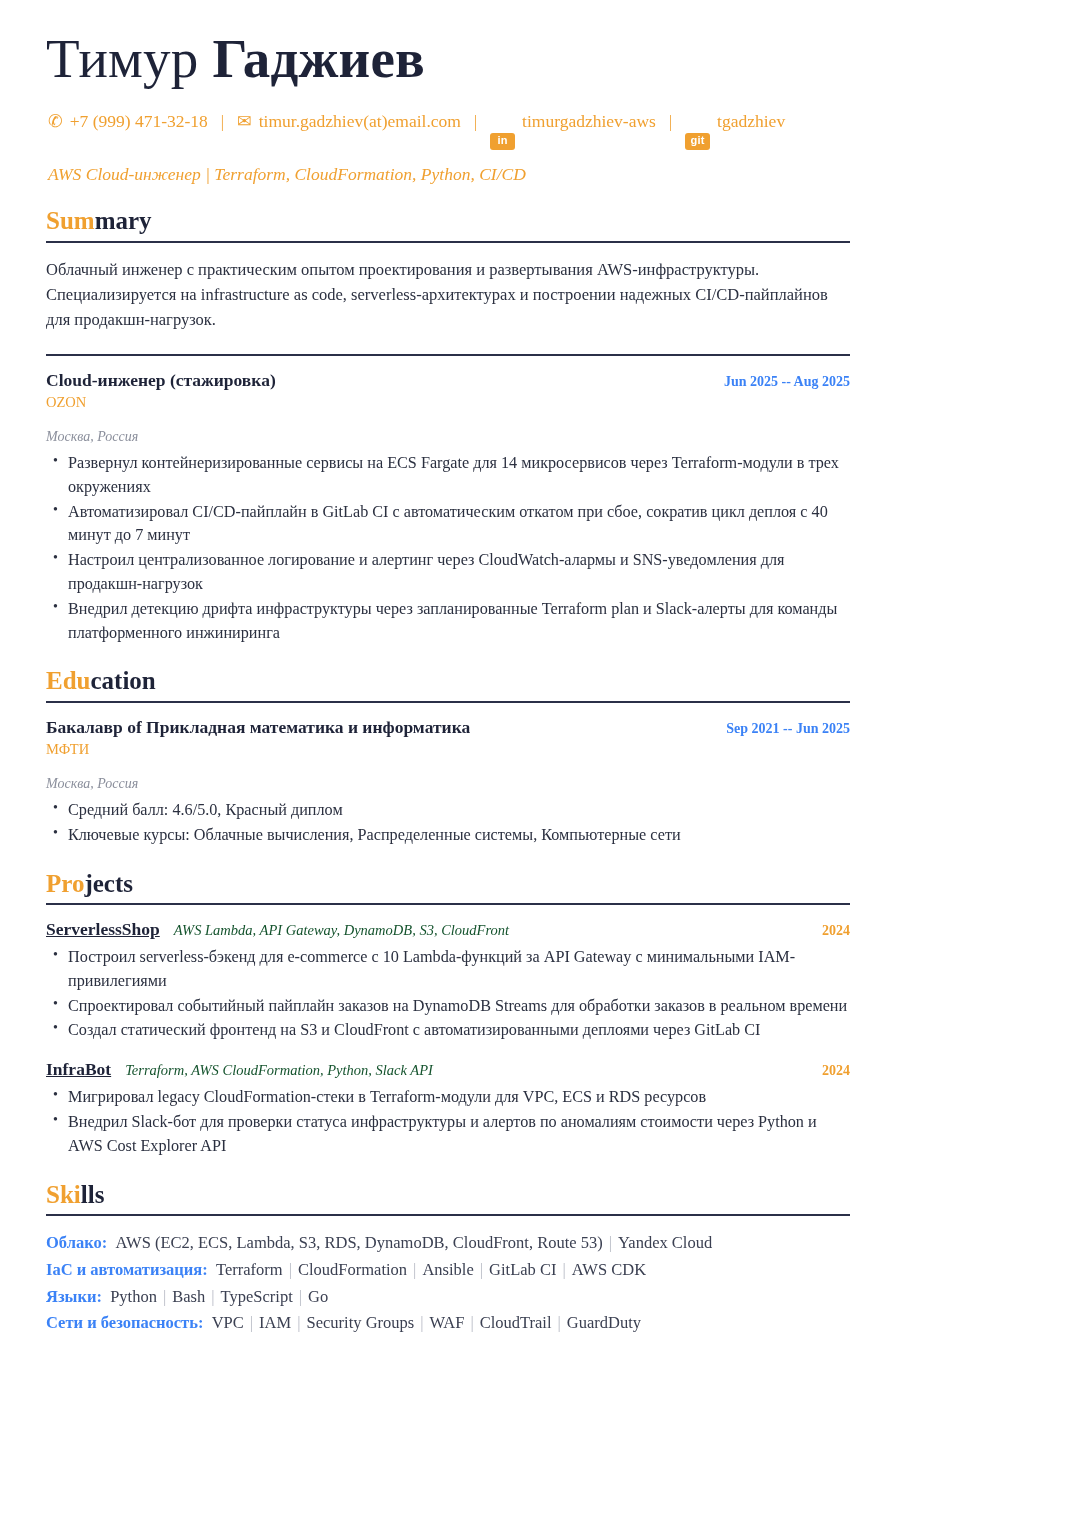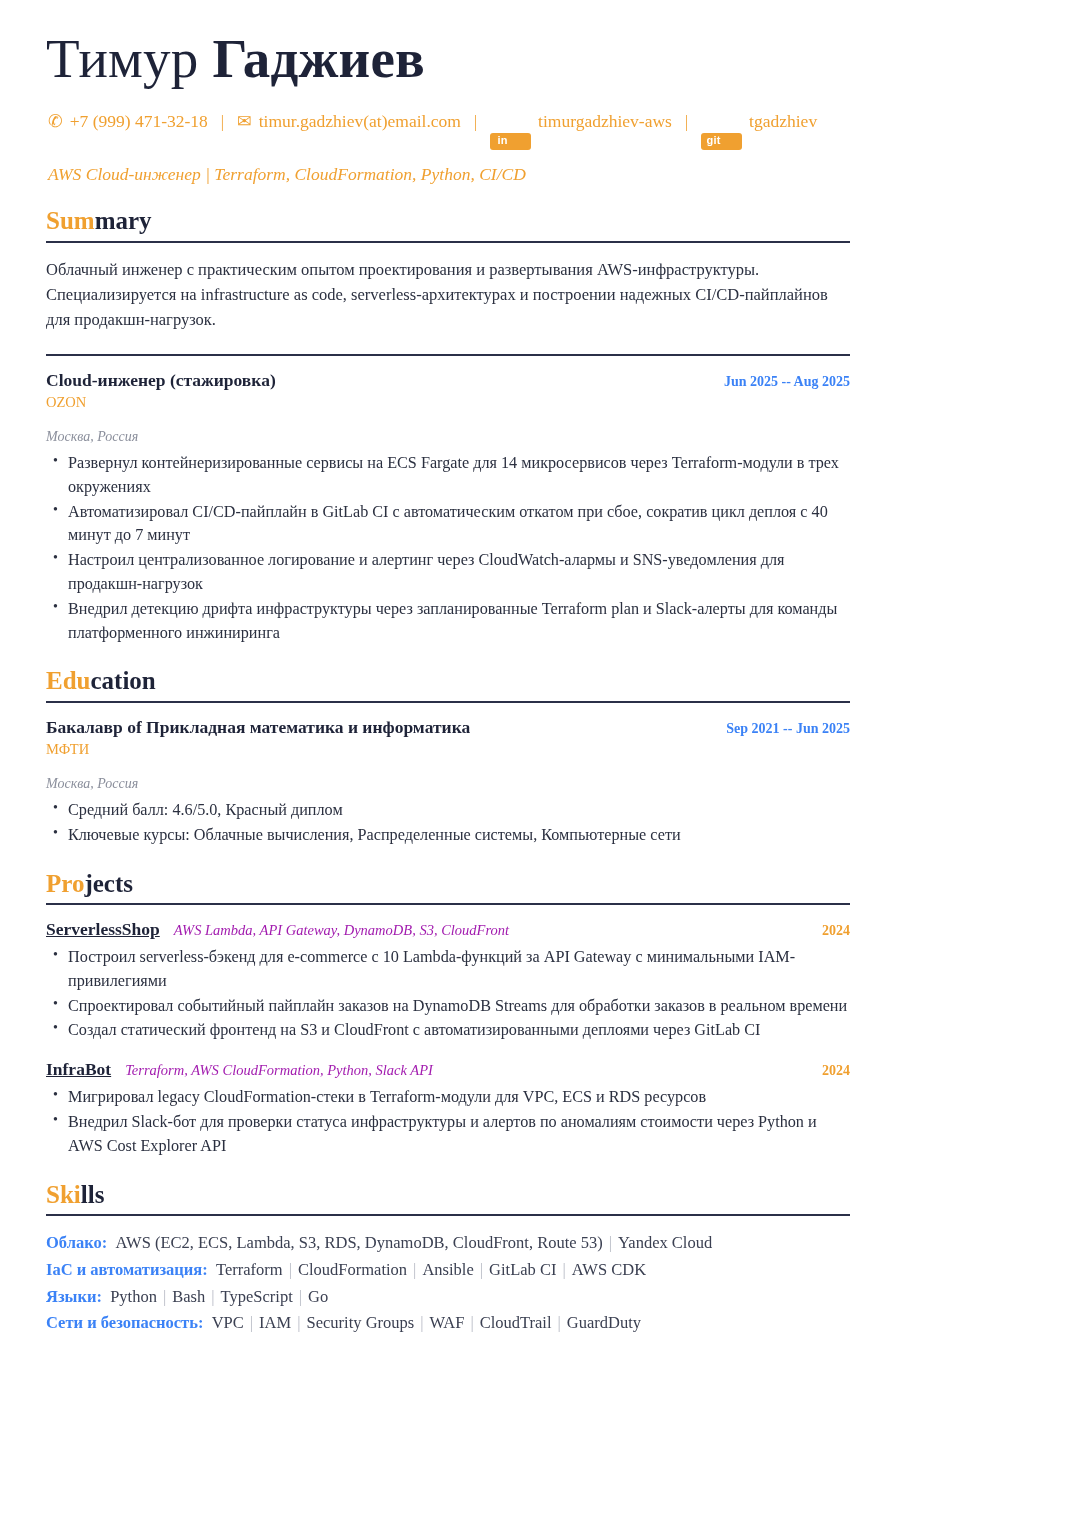"in" .badge { padding: 3px 20px 4px 4px -> 3px 4px 4px 4px }
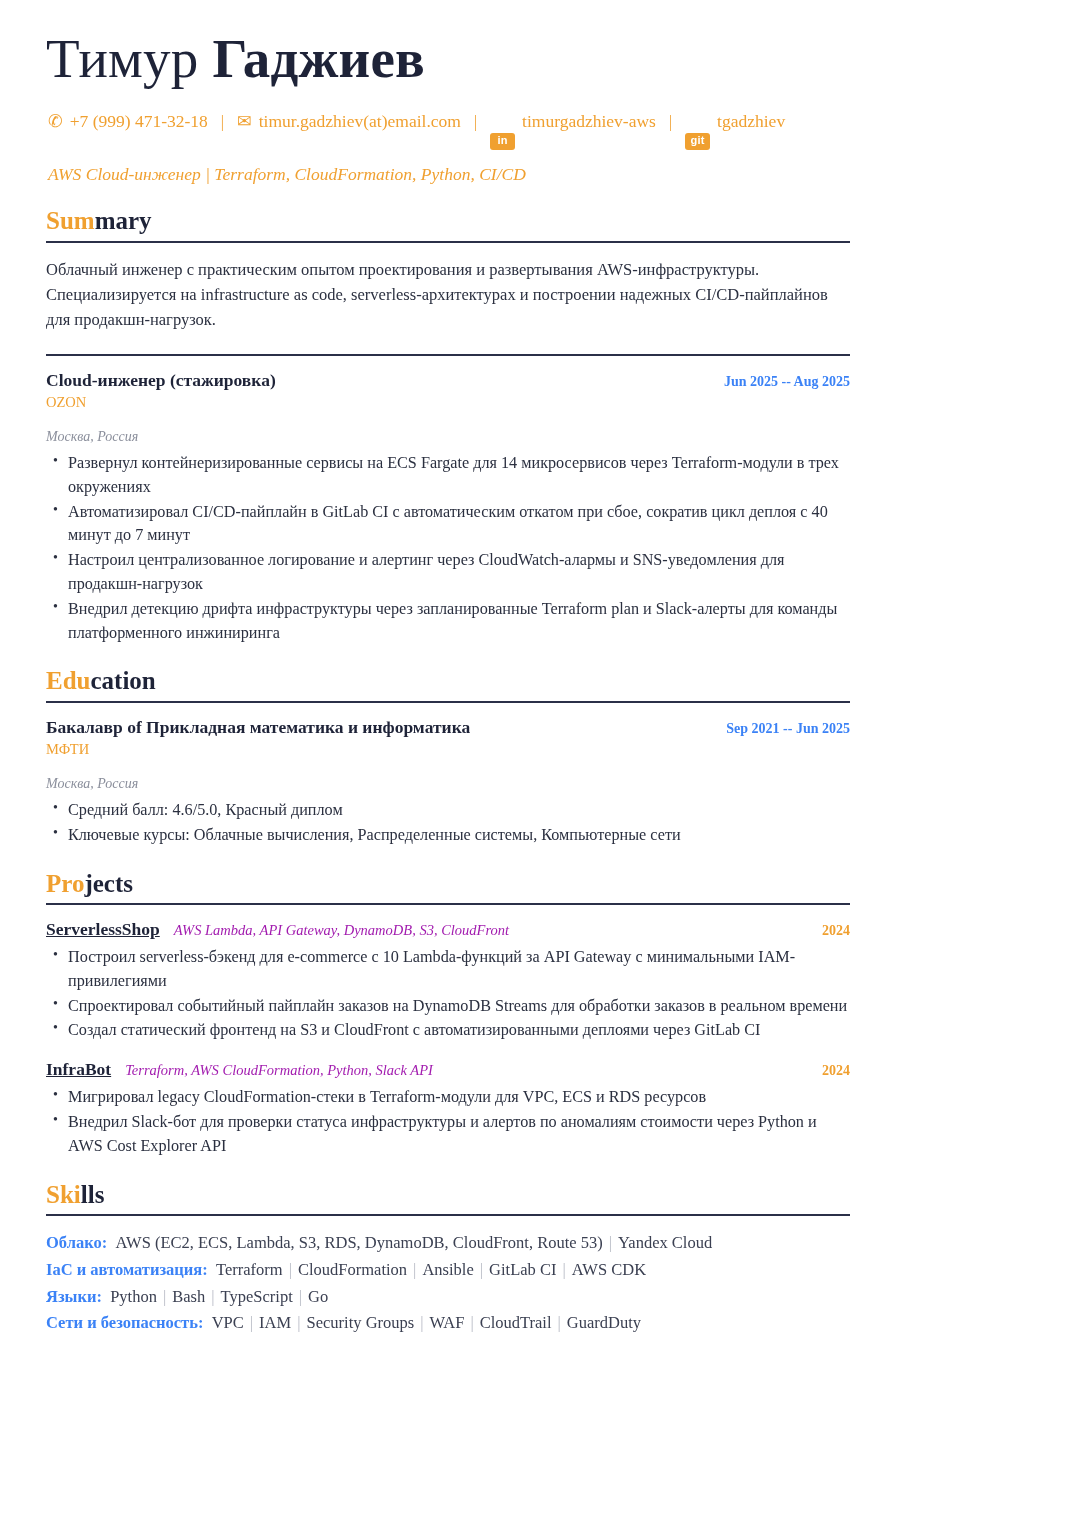"AWS Lambda, API Gateway, DynamoDB," .proj-tech { color: #a21caf -> #14532d }
